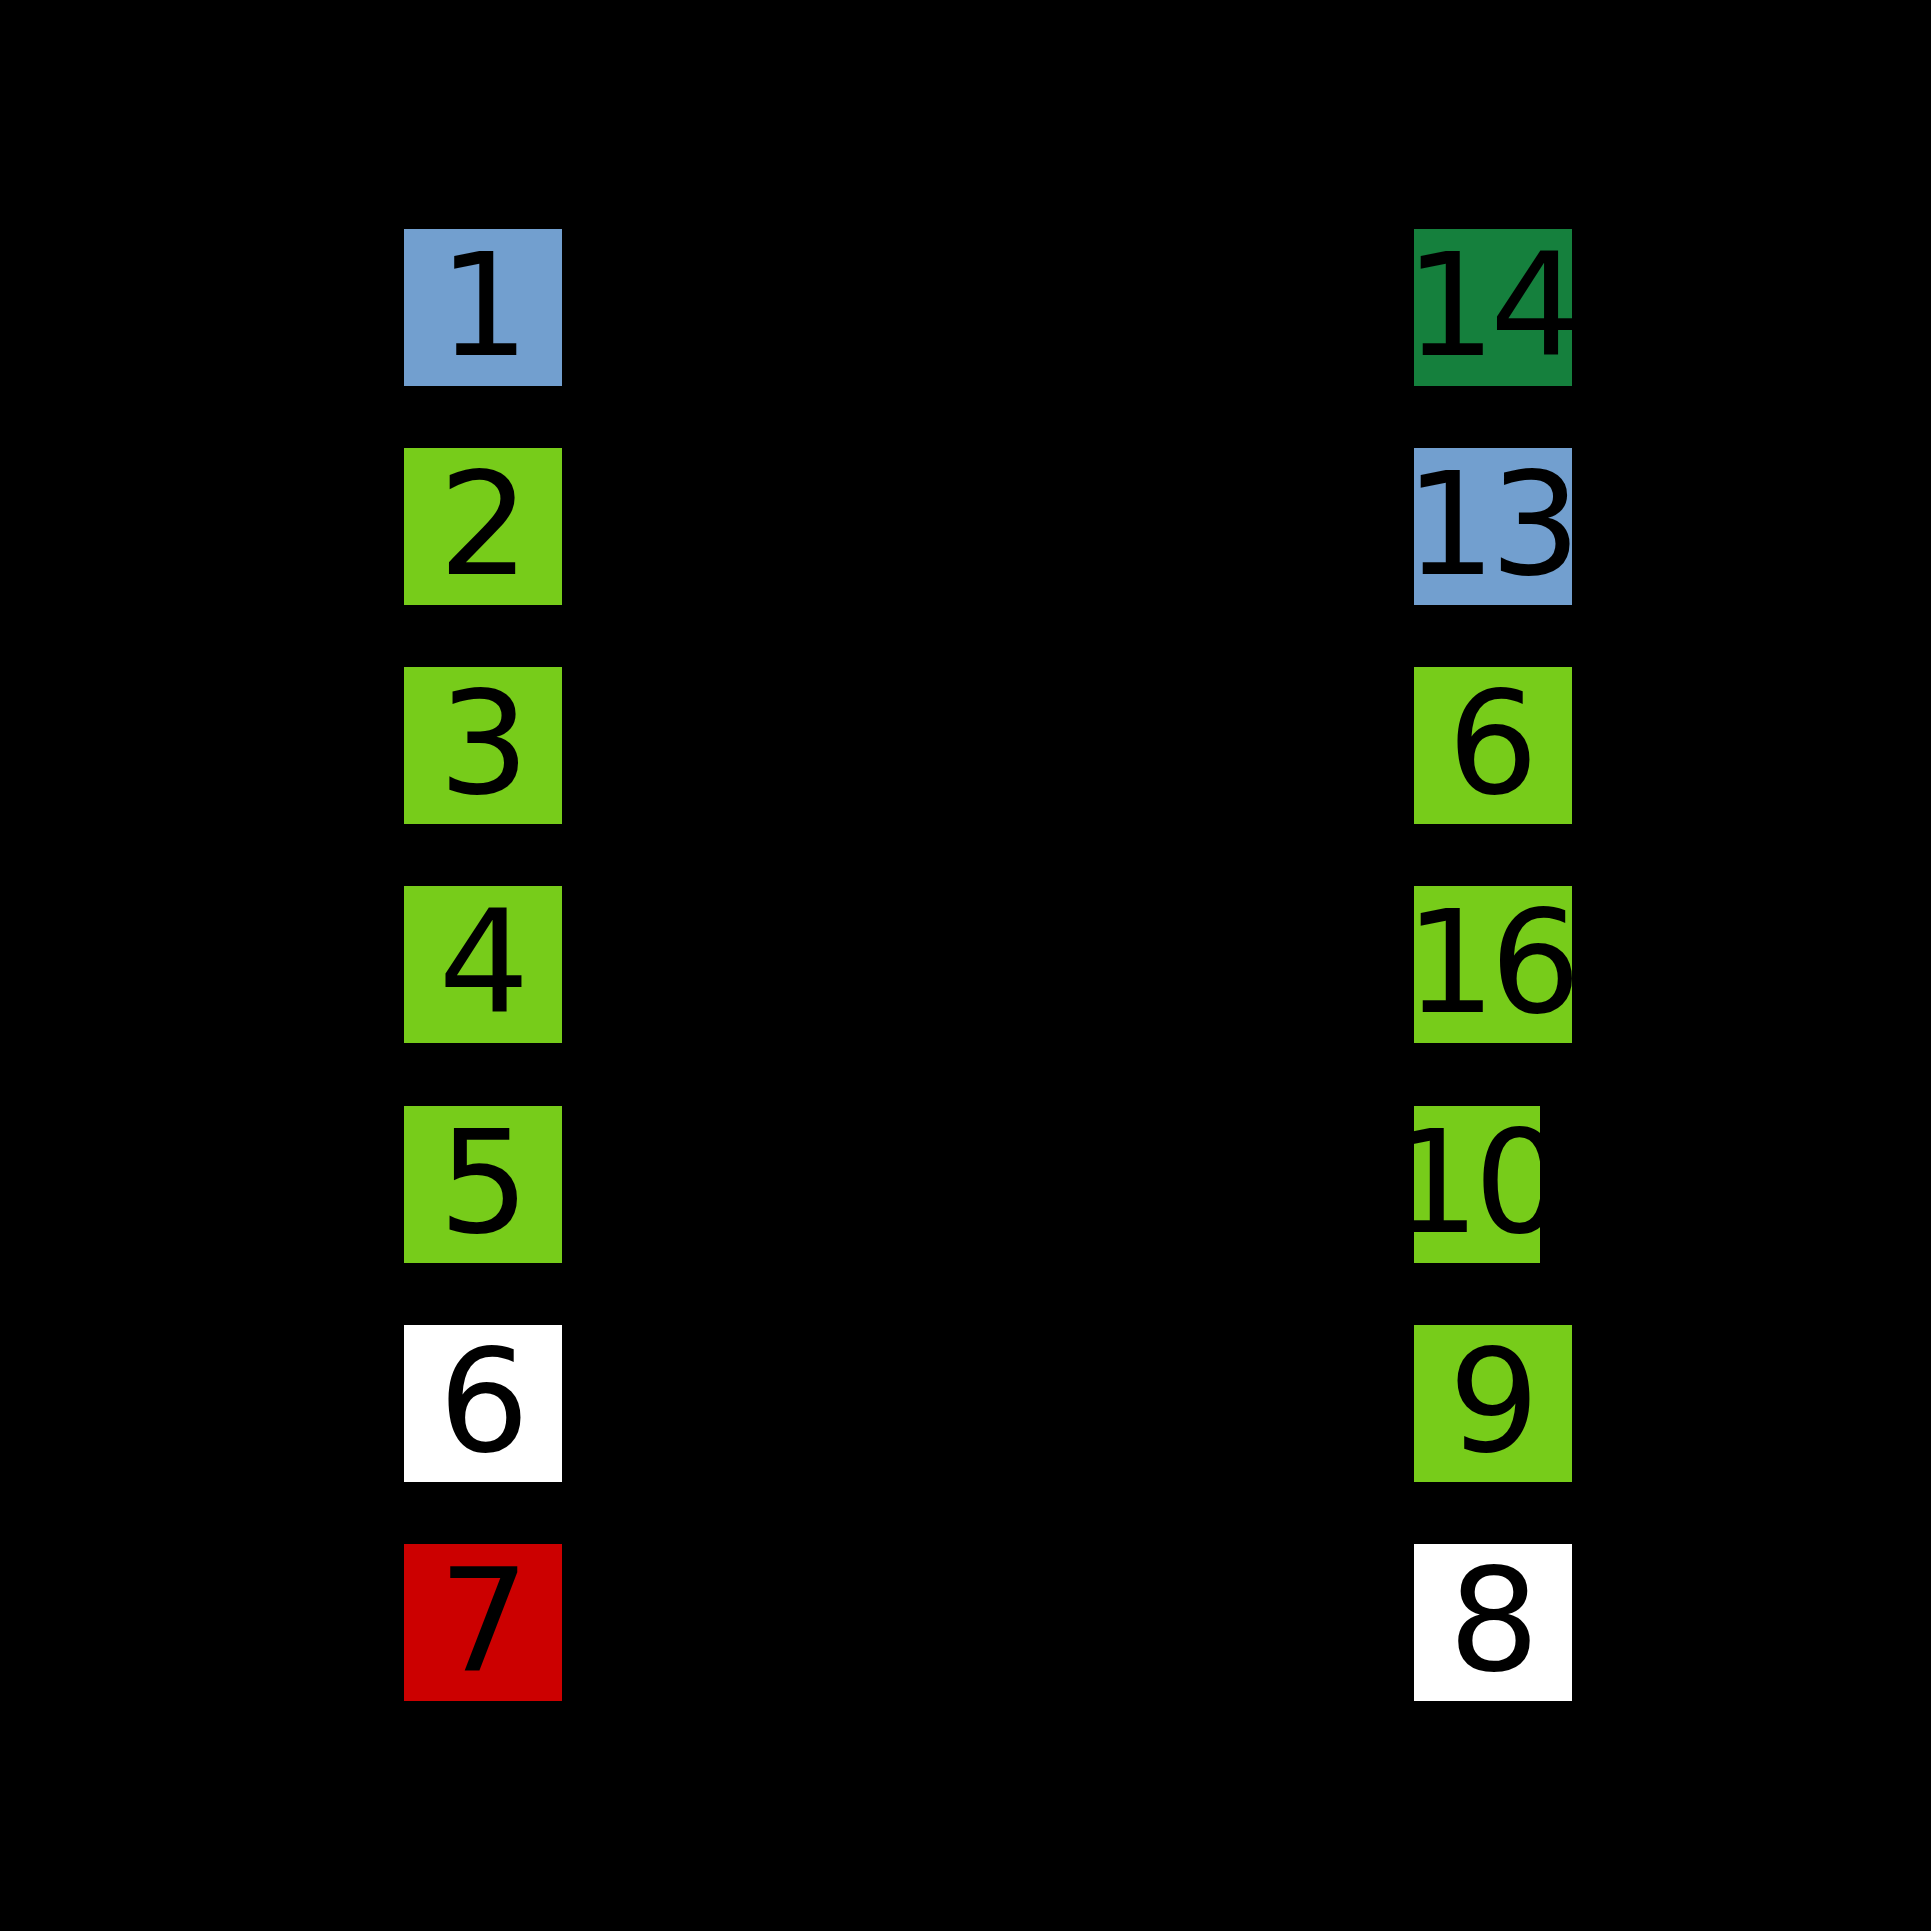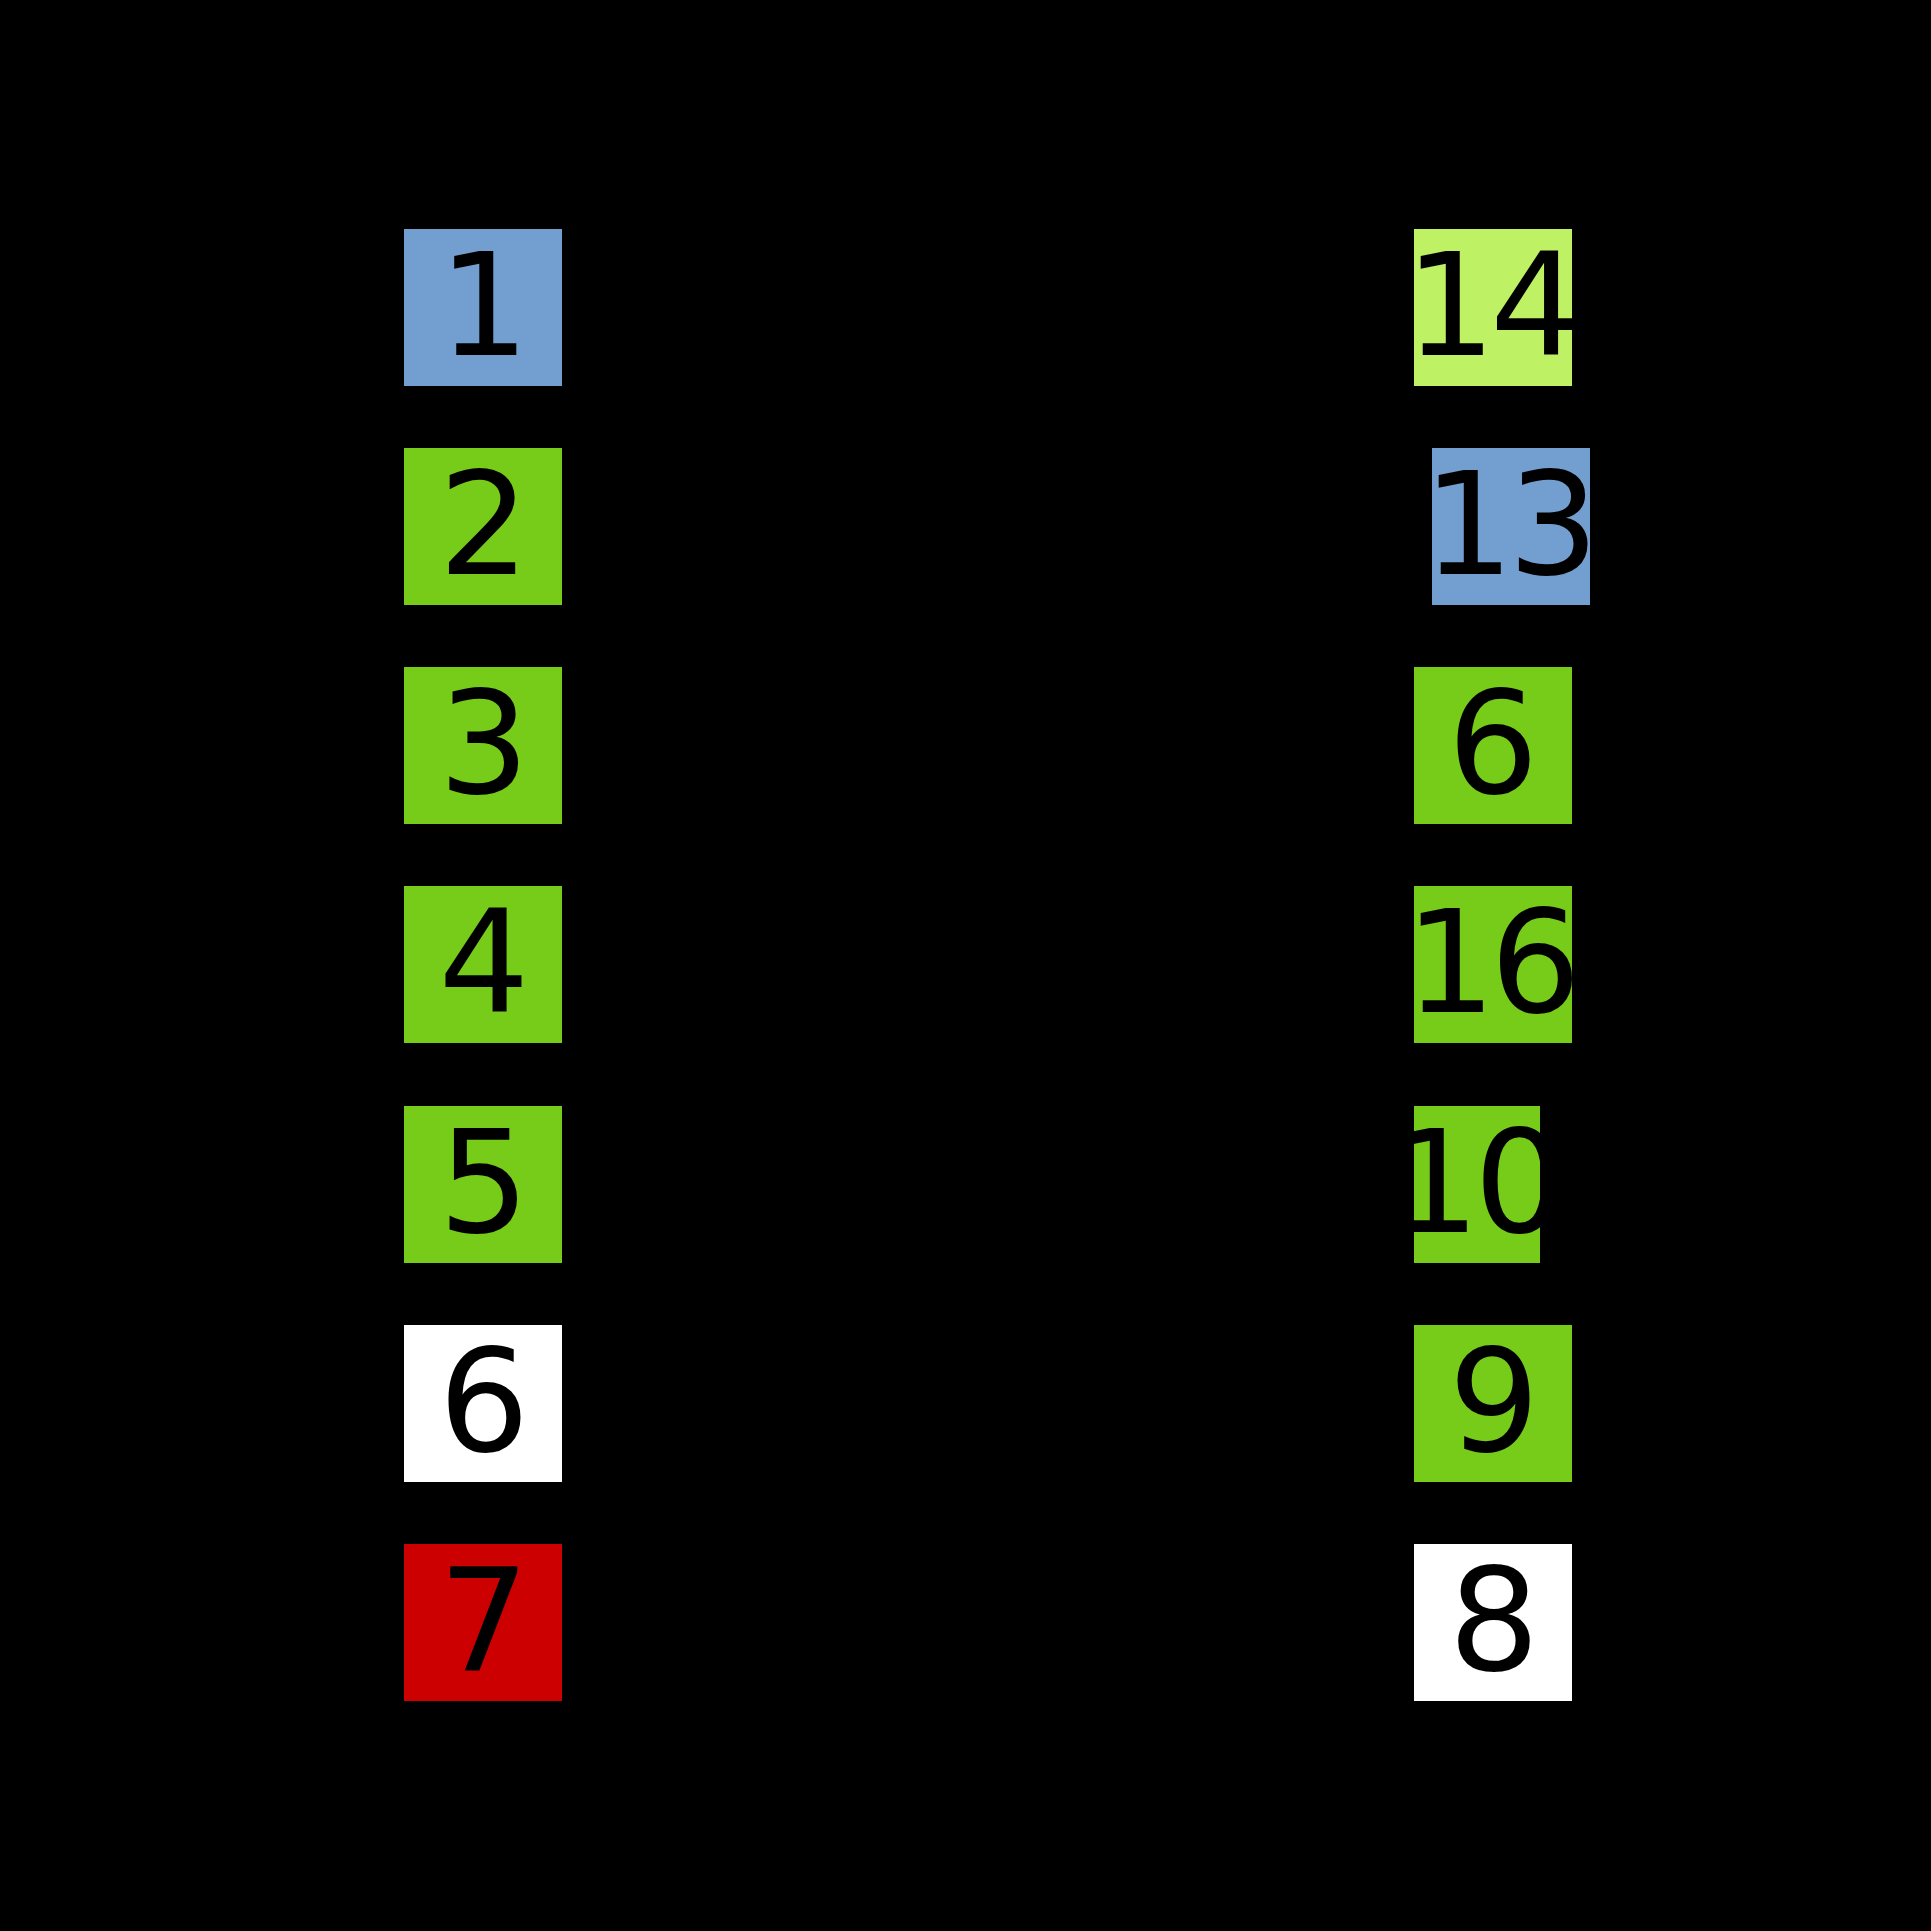"14" div.cell { background: #bef264 -> #15803d }
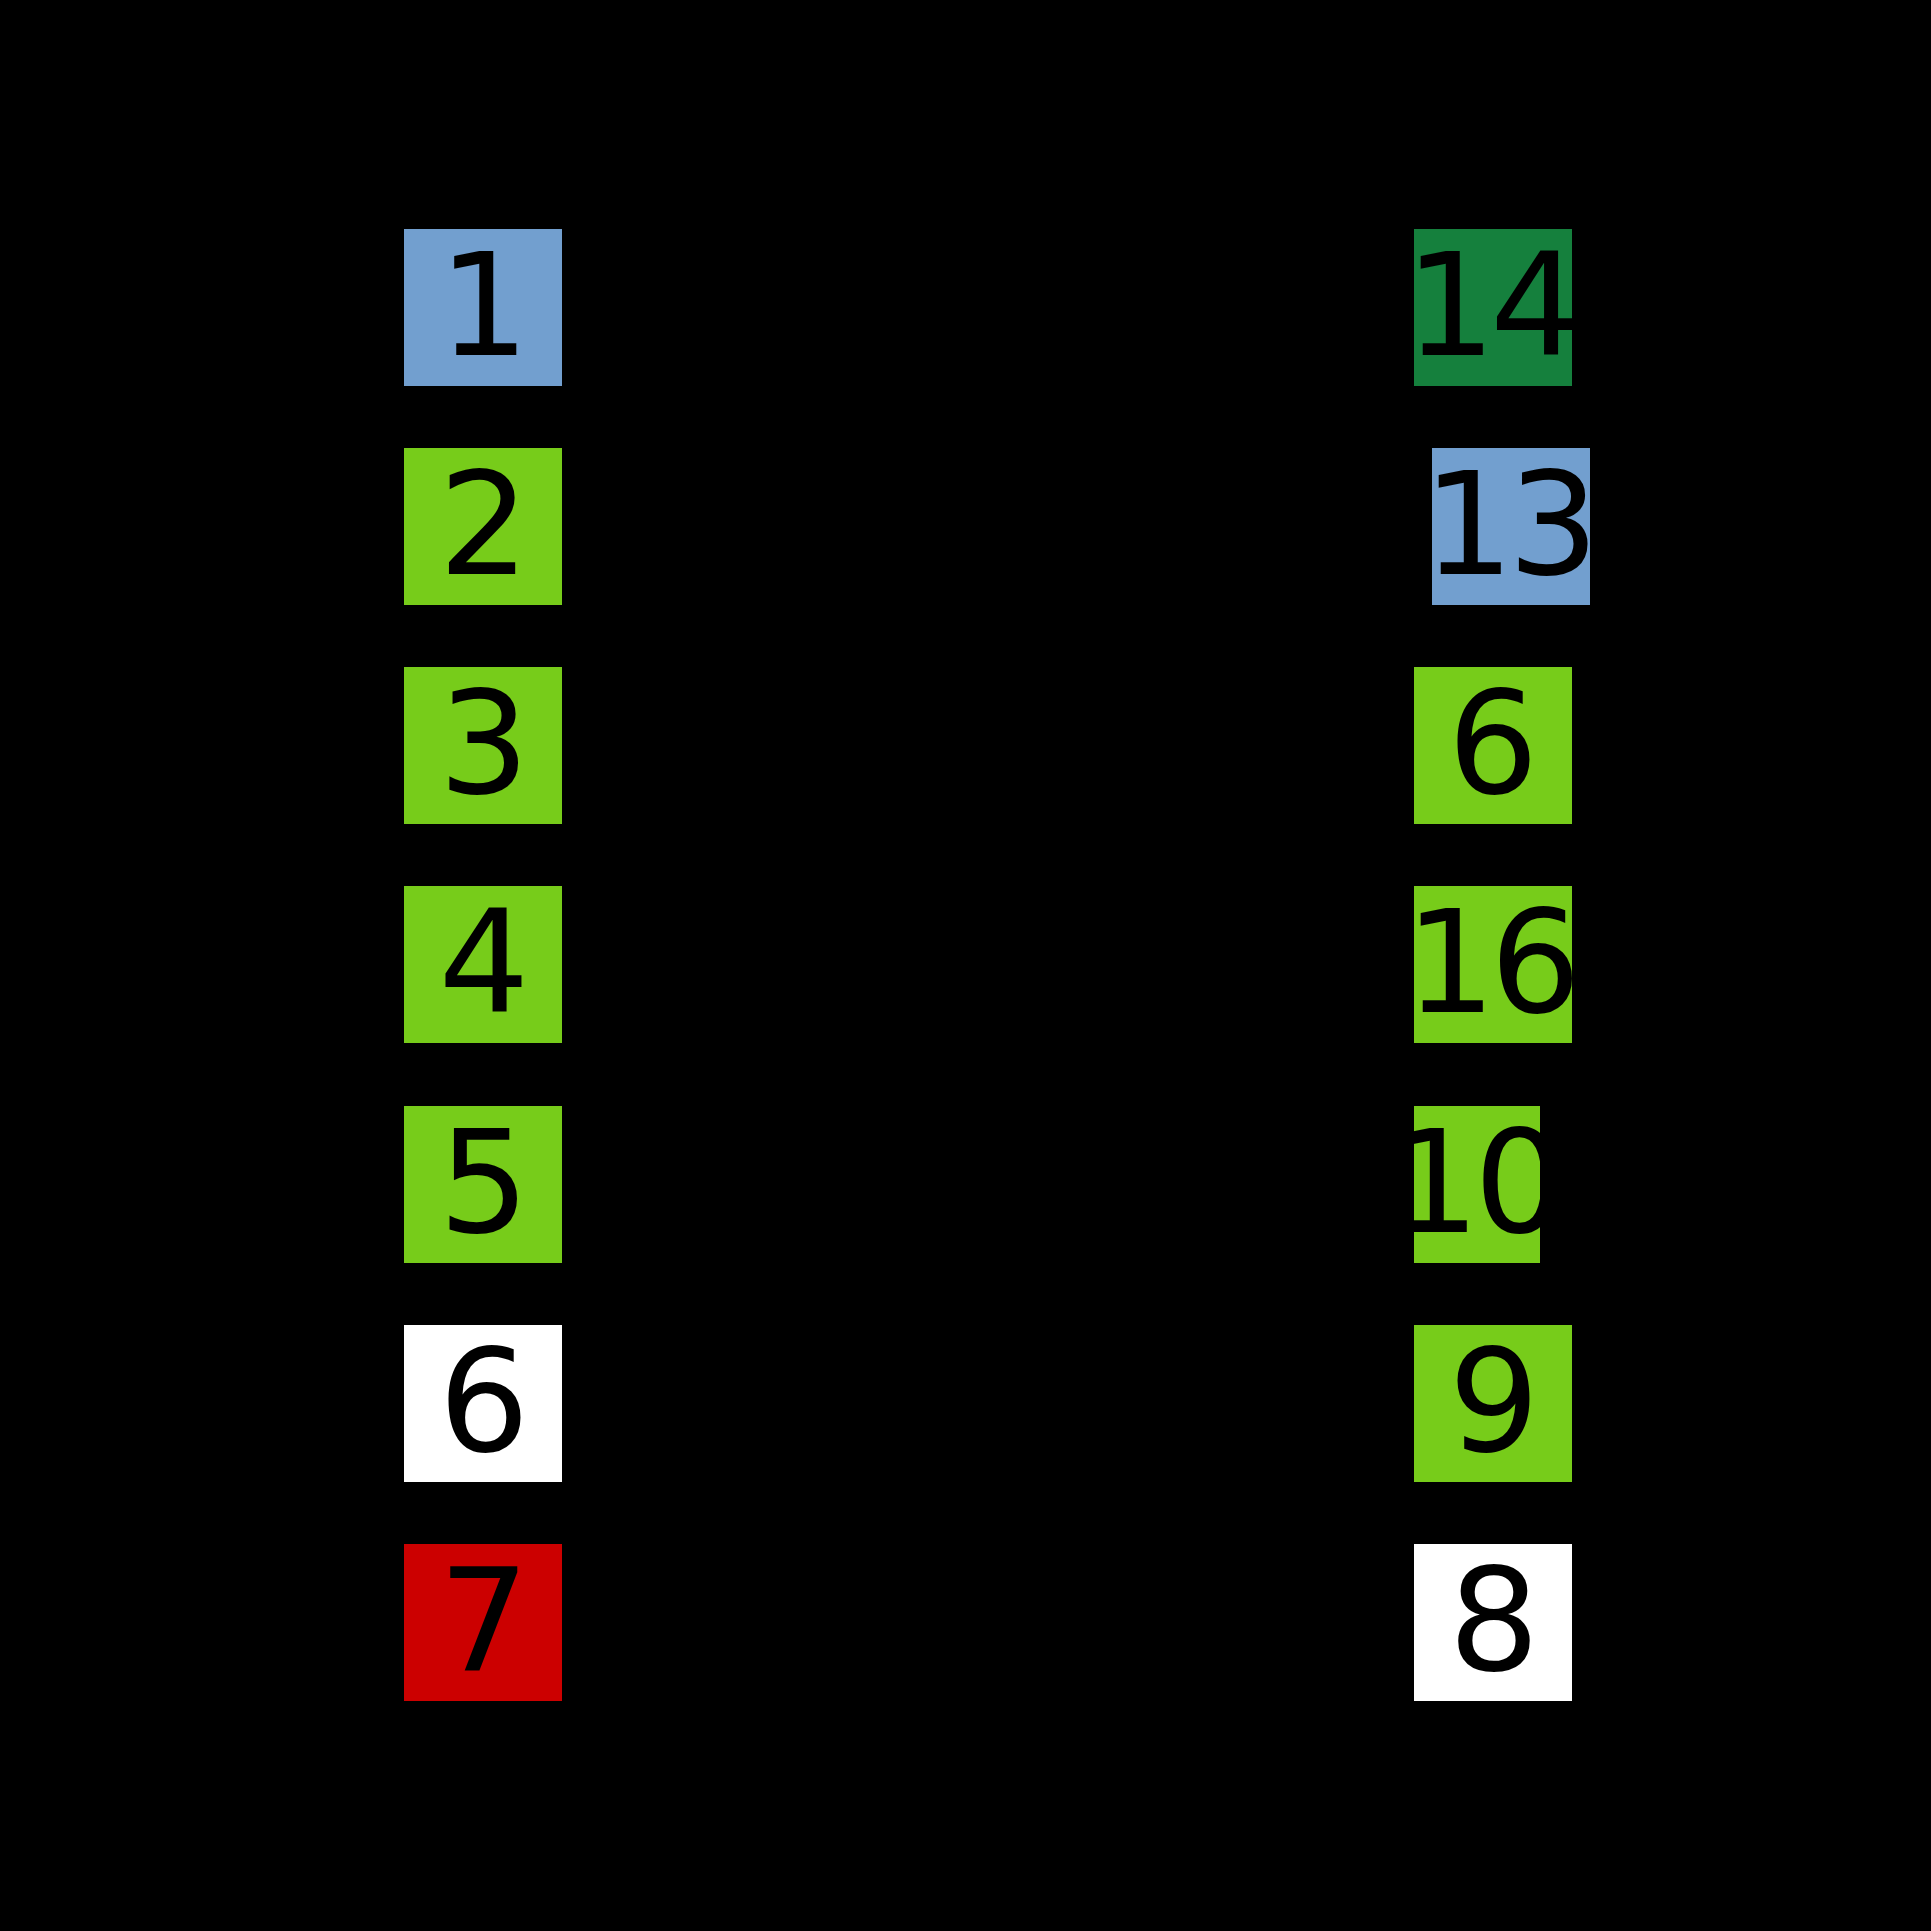"13" div.cell { margin-left: 18px -> none }
